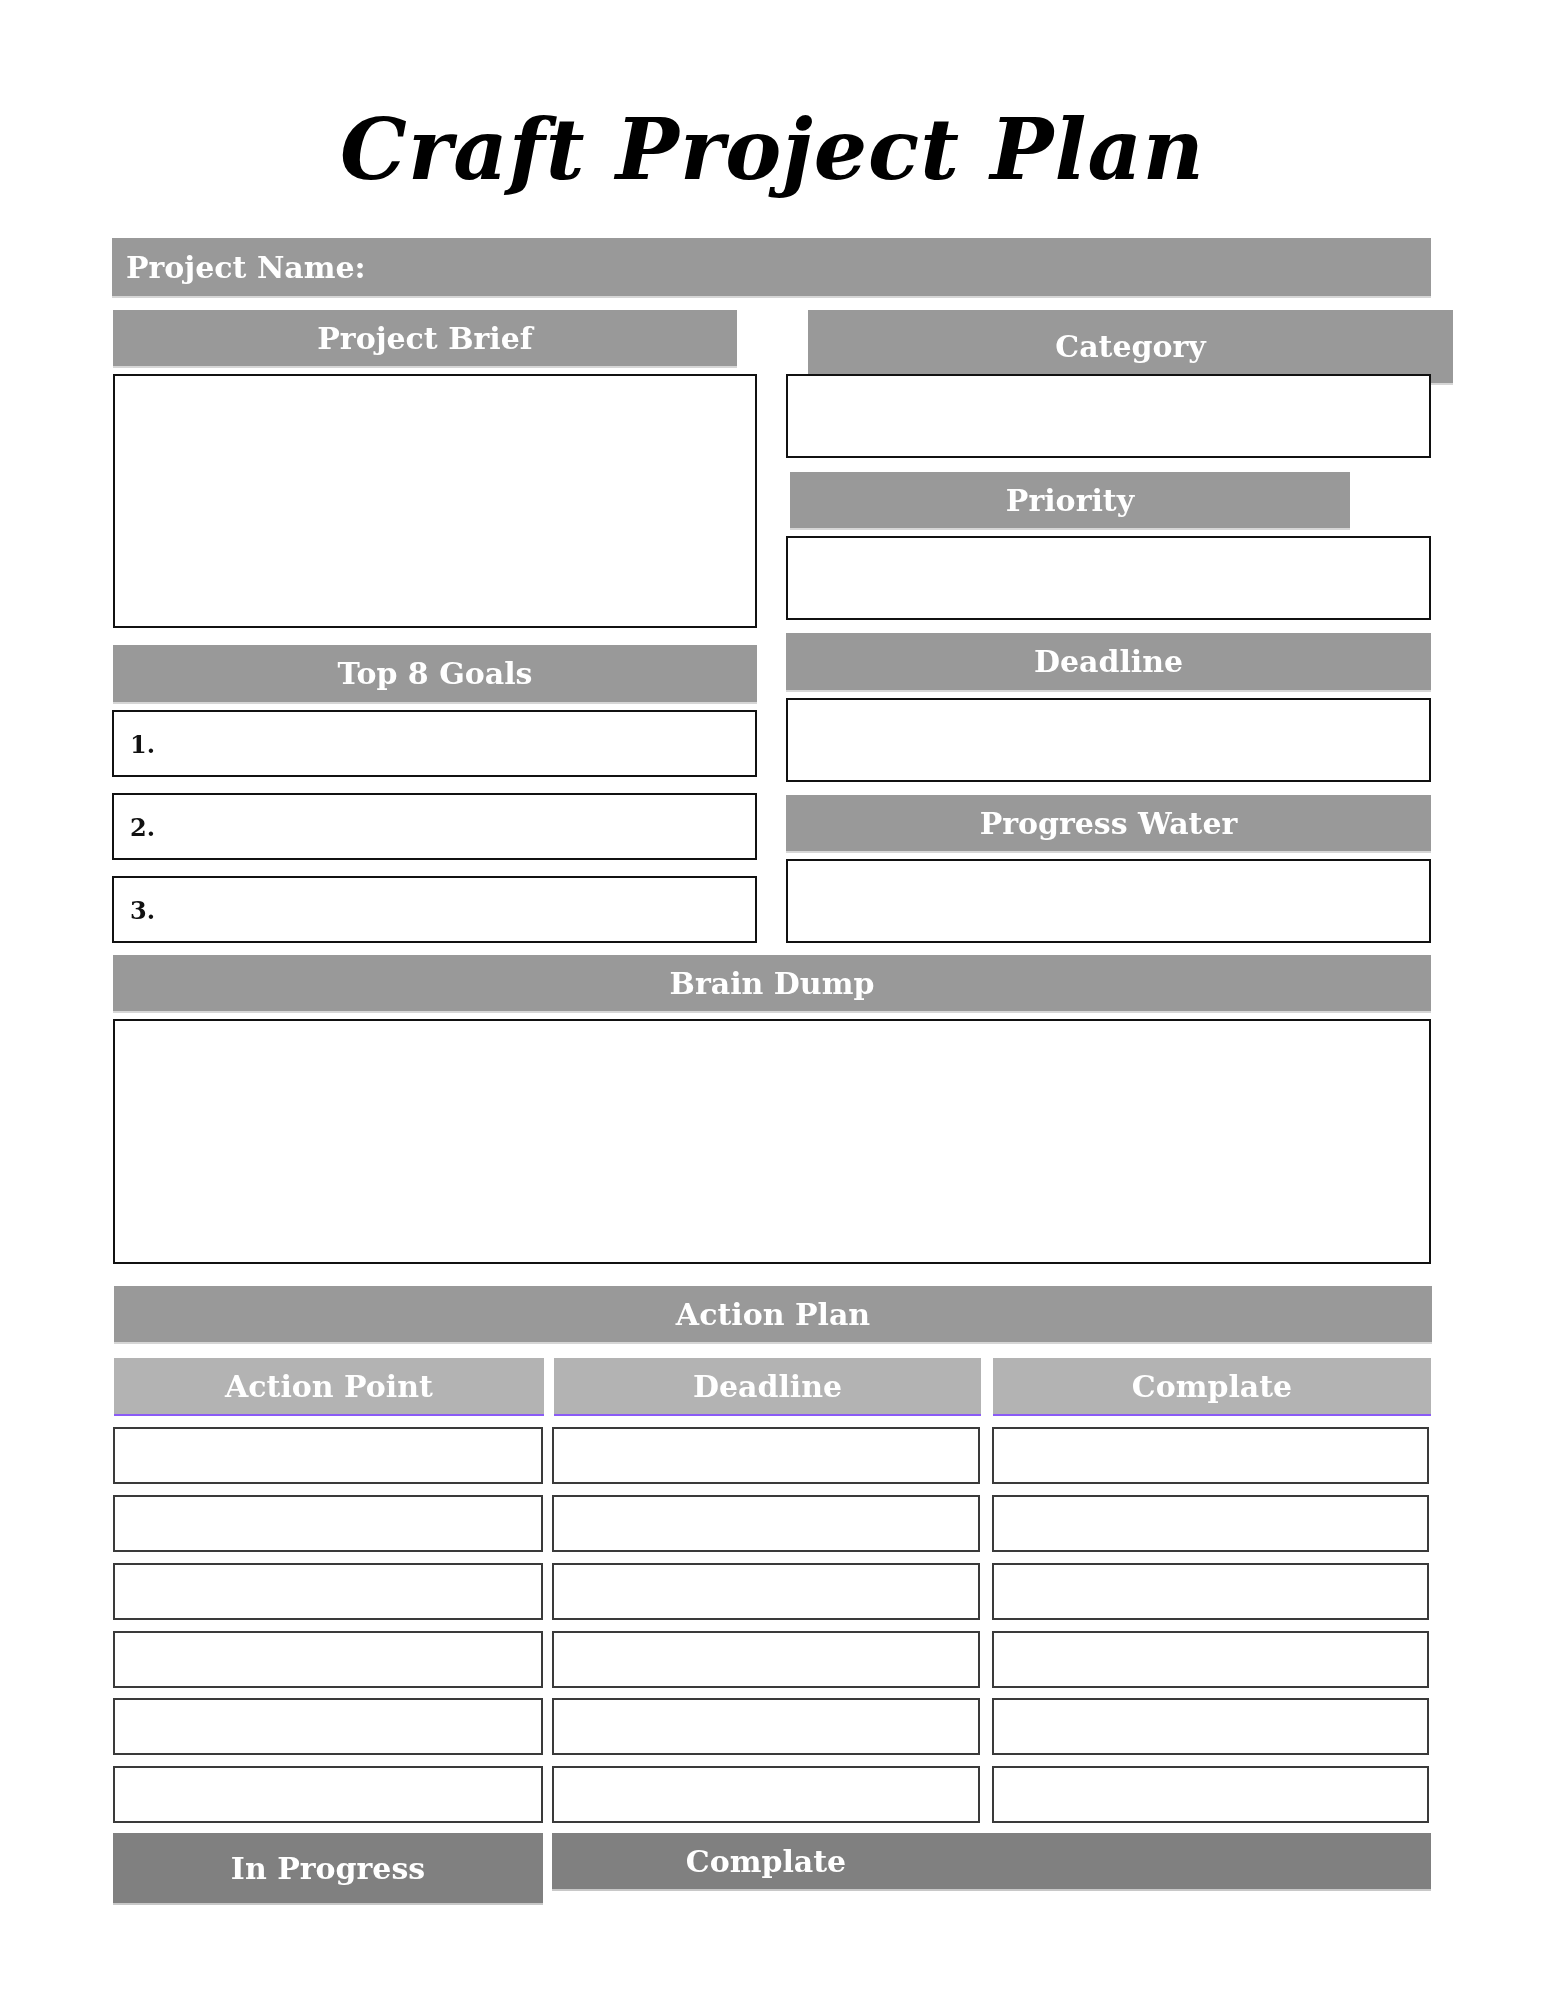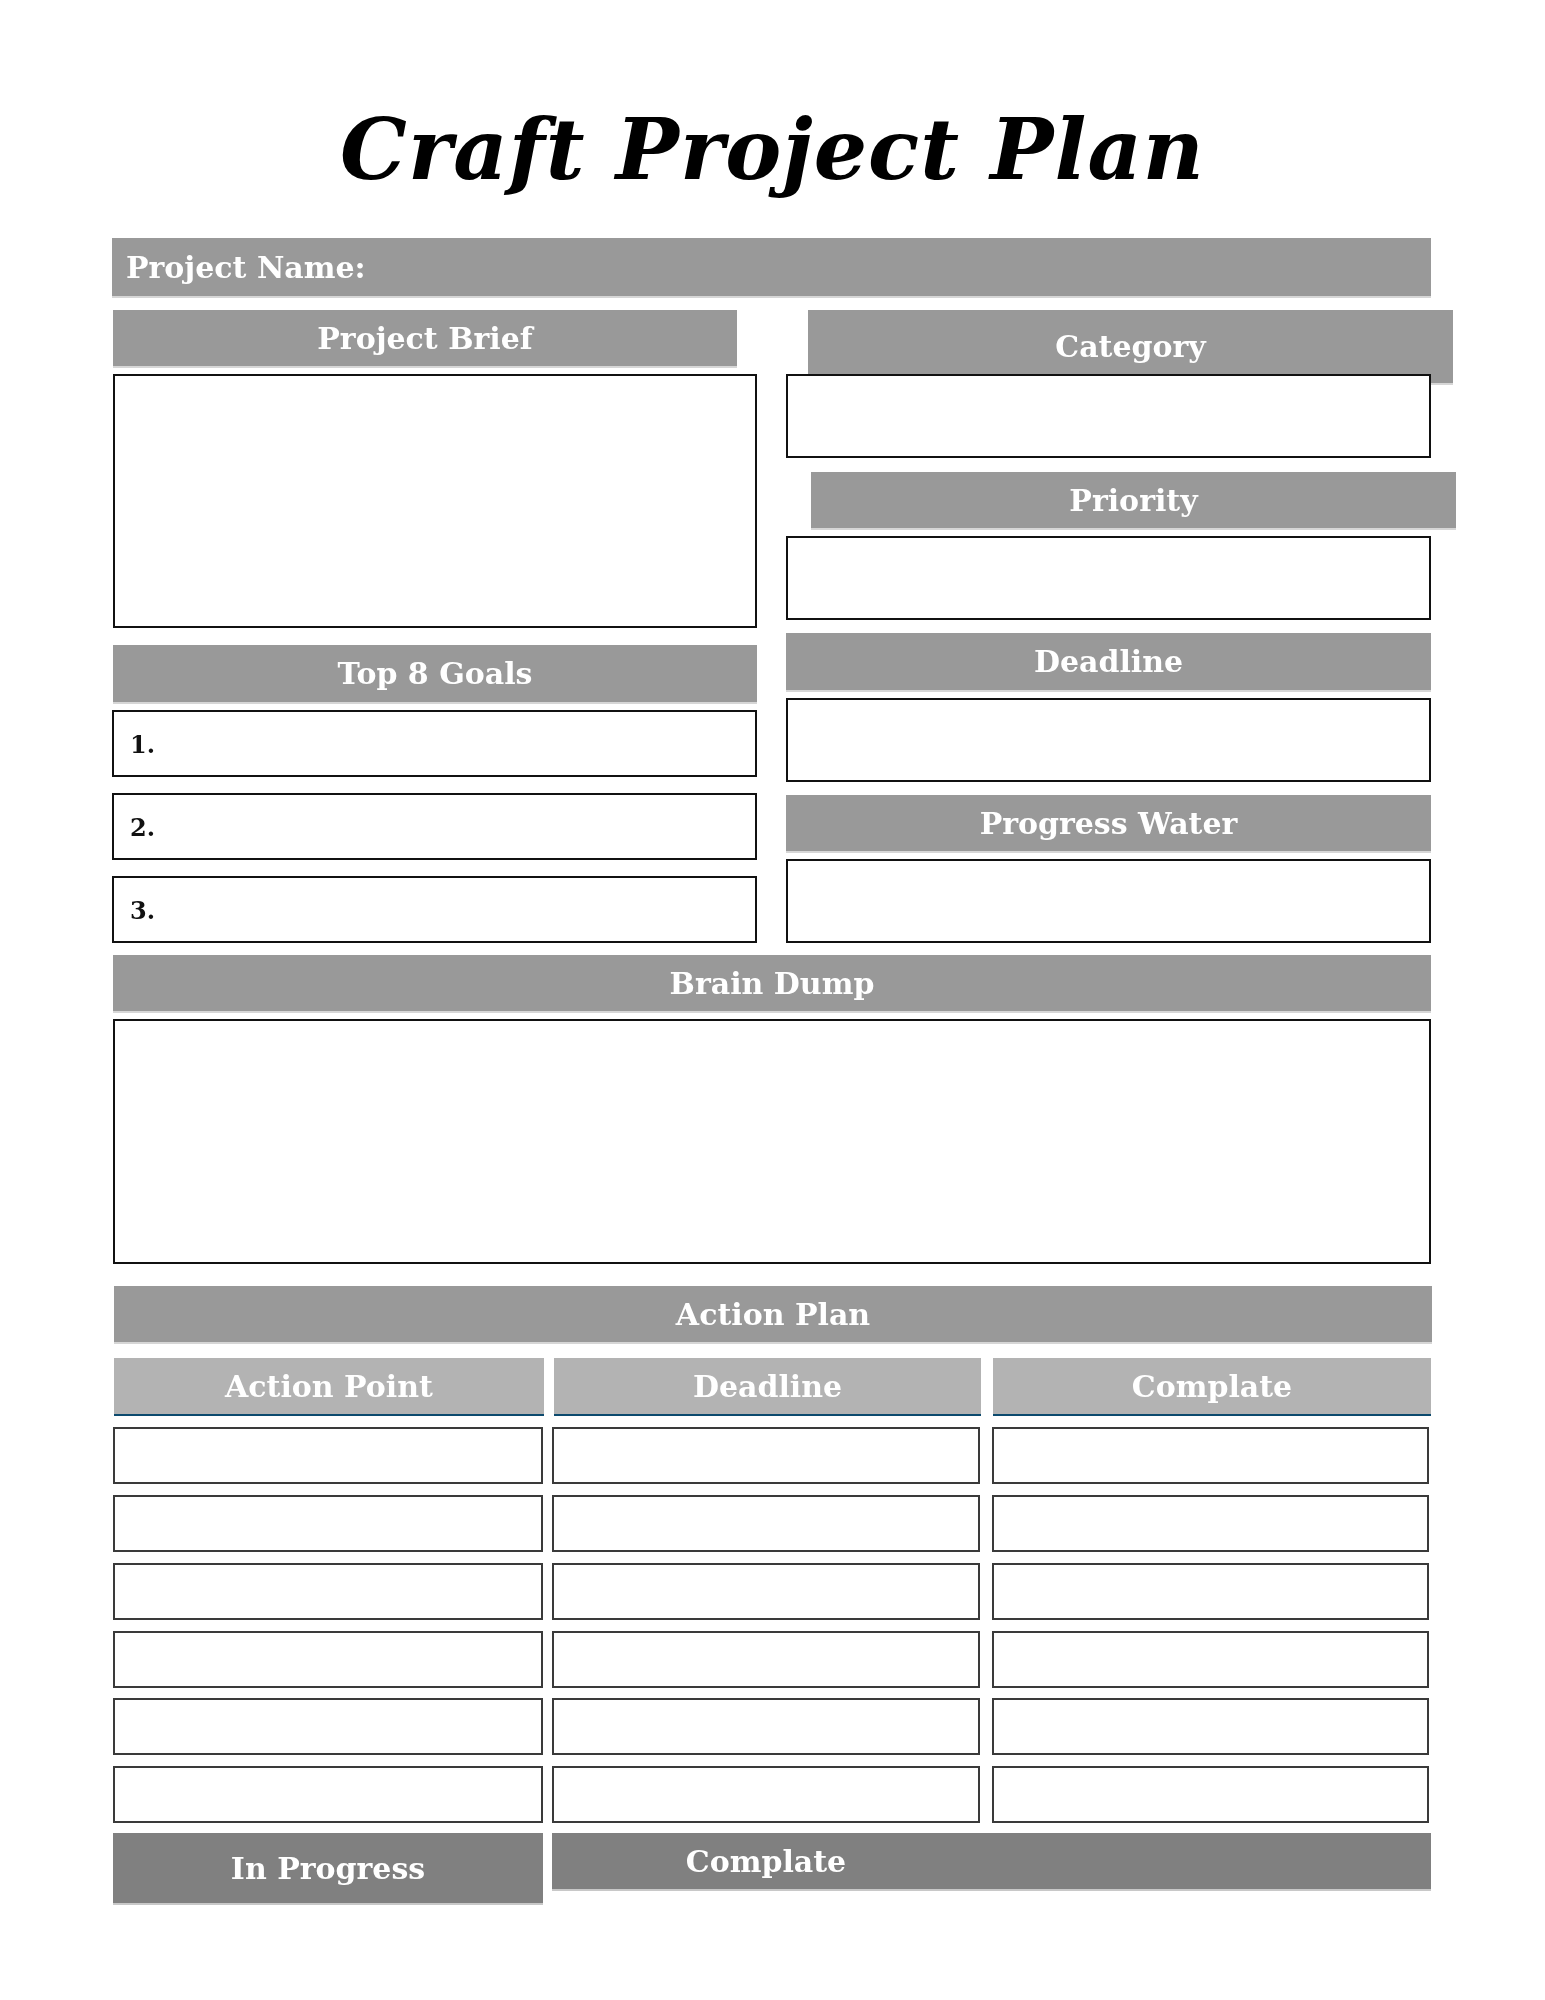"Priority" div.abs { left: 811px -> 790px; width: 645px -> 560px }
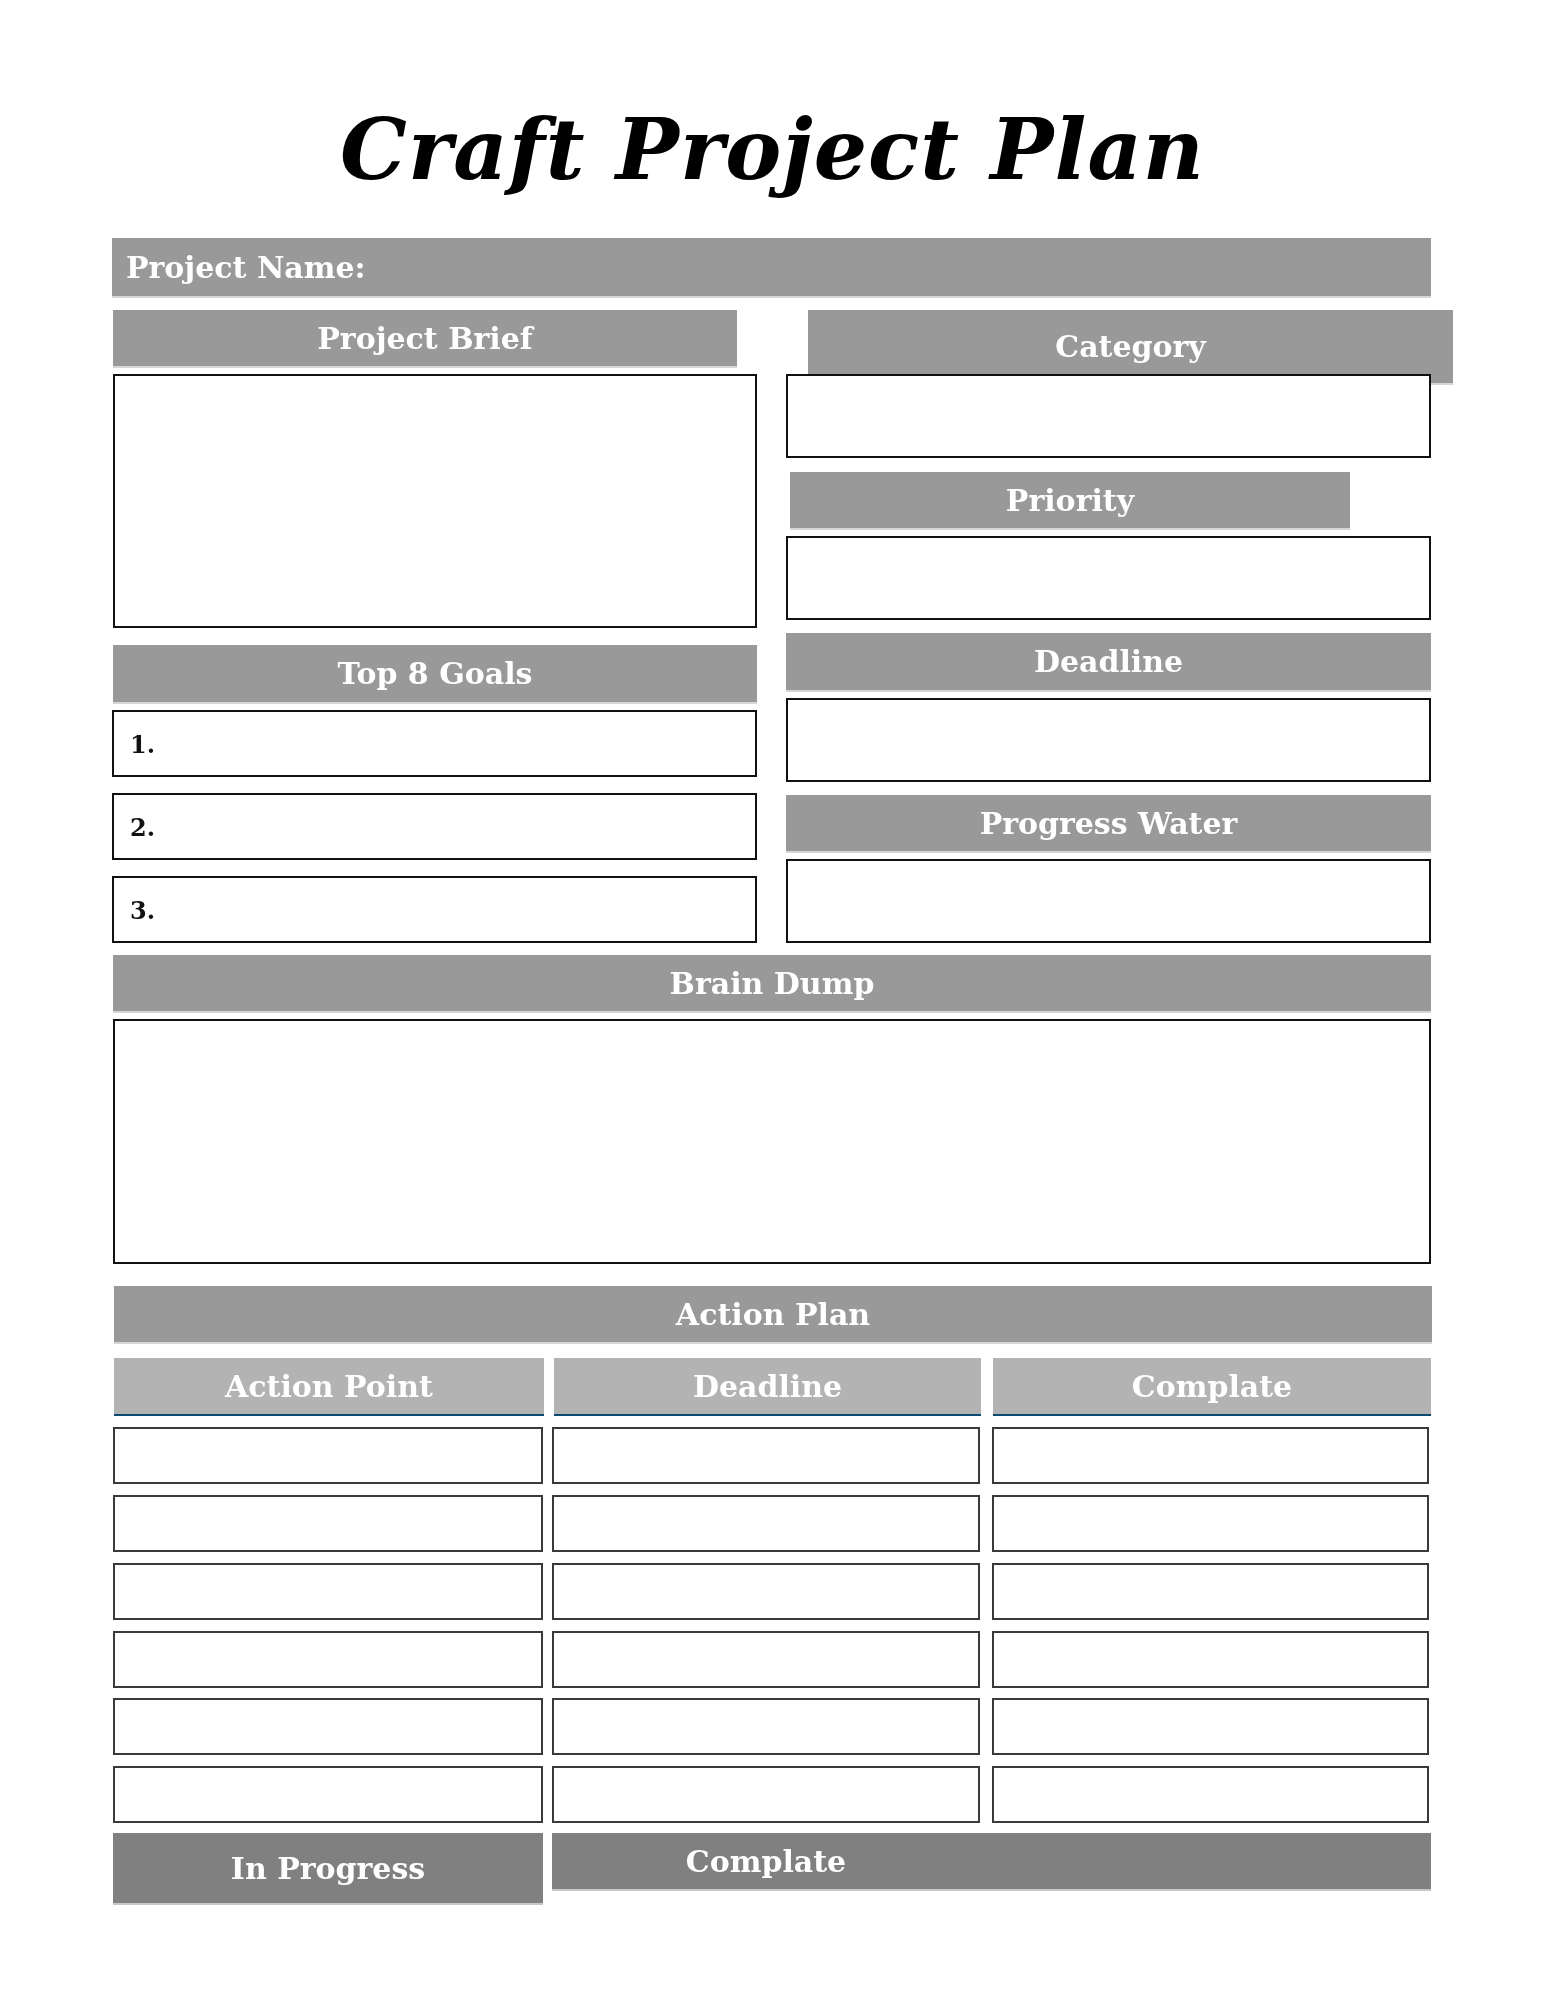"Action Point" .hdr.sub { border-bottom: 2px solid #0c4a6e -> 2px solid #8b5cf6 }
